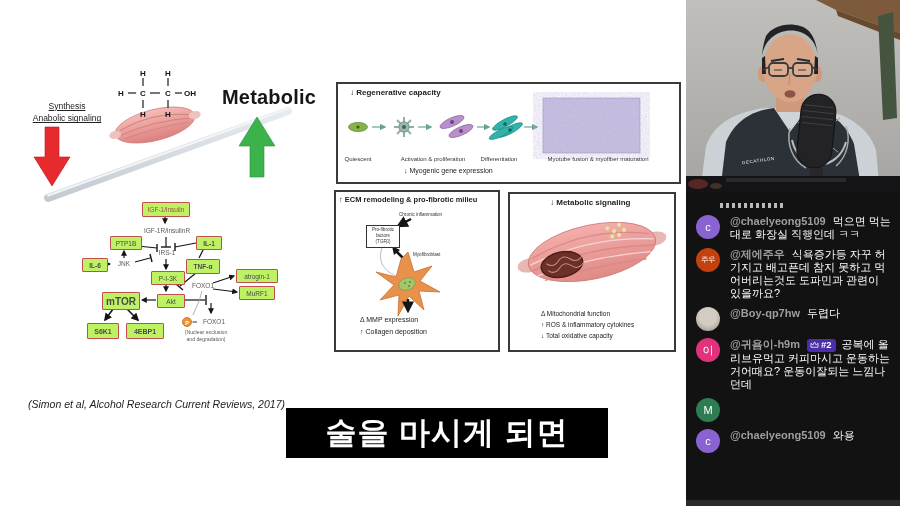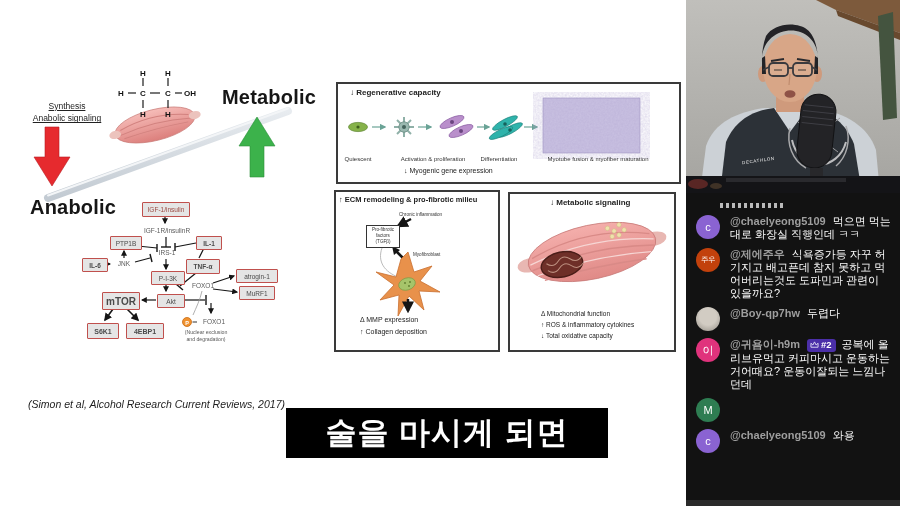"Anabolic" div.abs { html: <div>Anabolic</div> -> none }
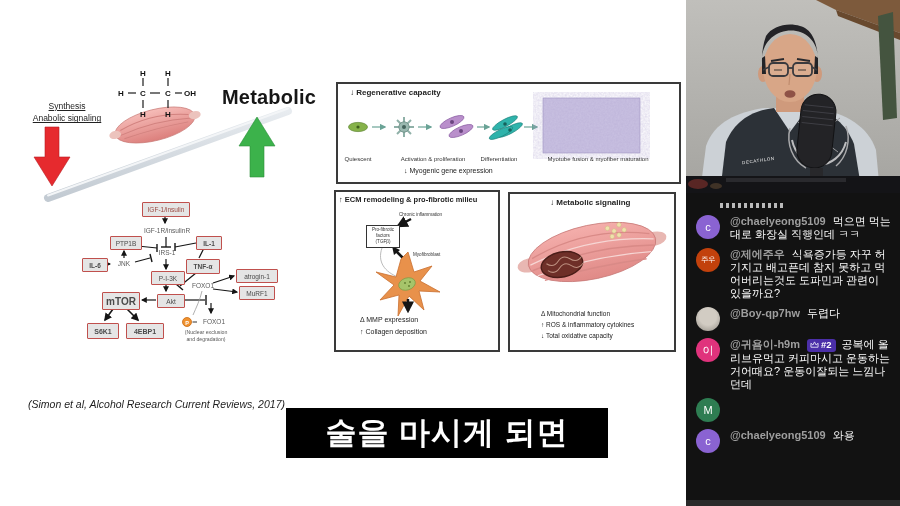"mTOR" .pbox { background: #e5e5e5 -> #bef264 }
